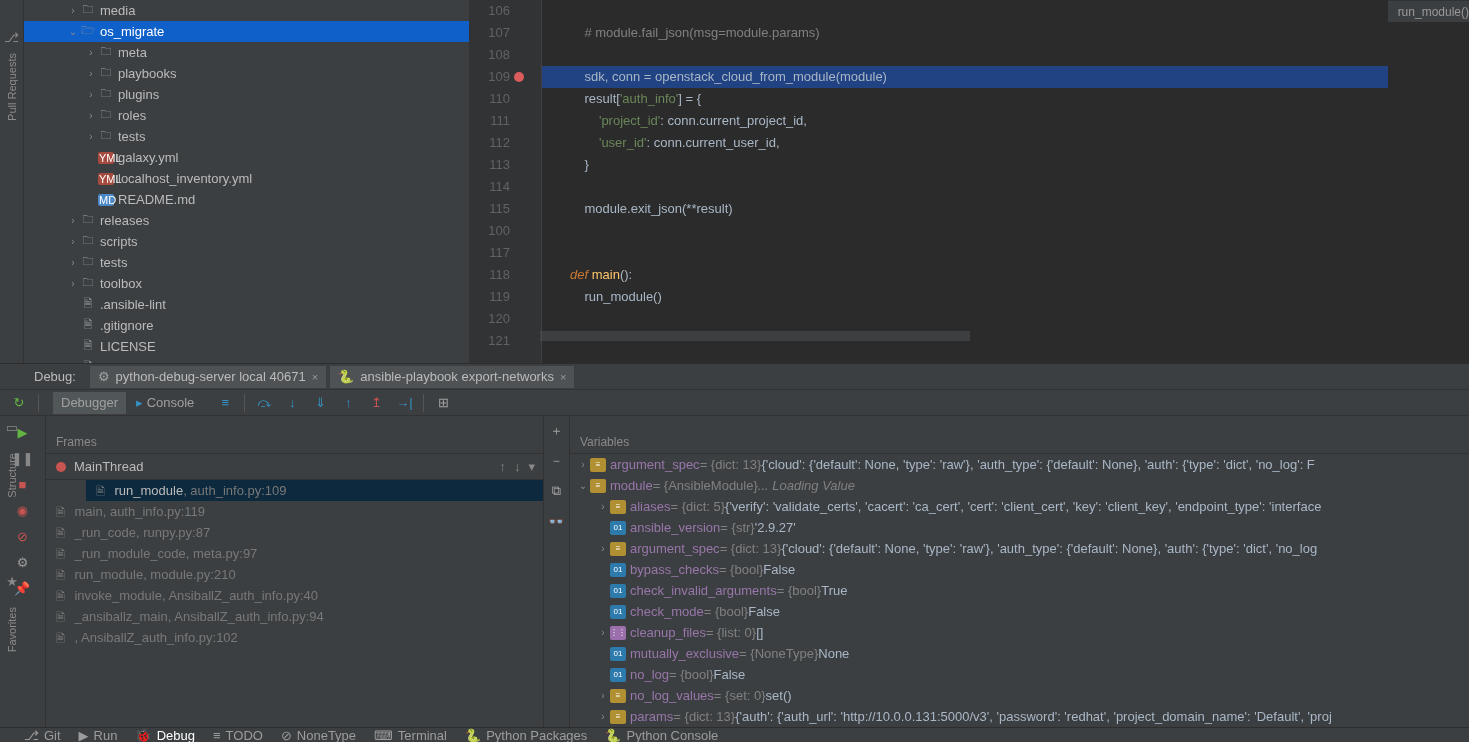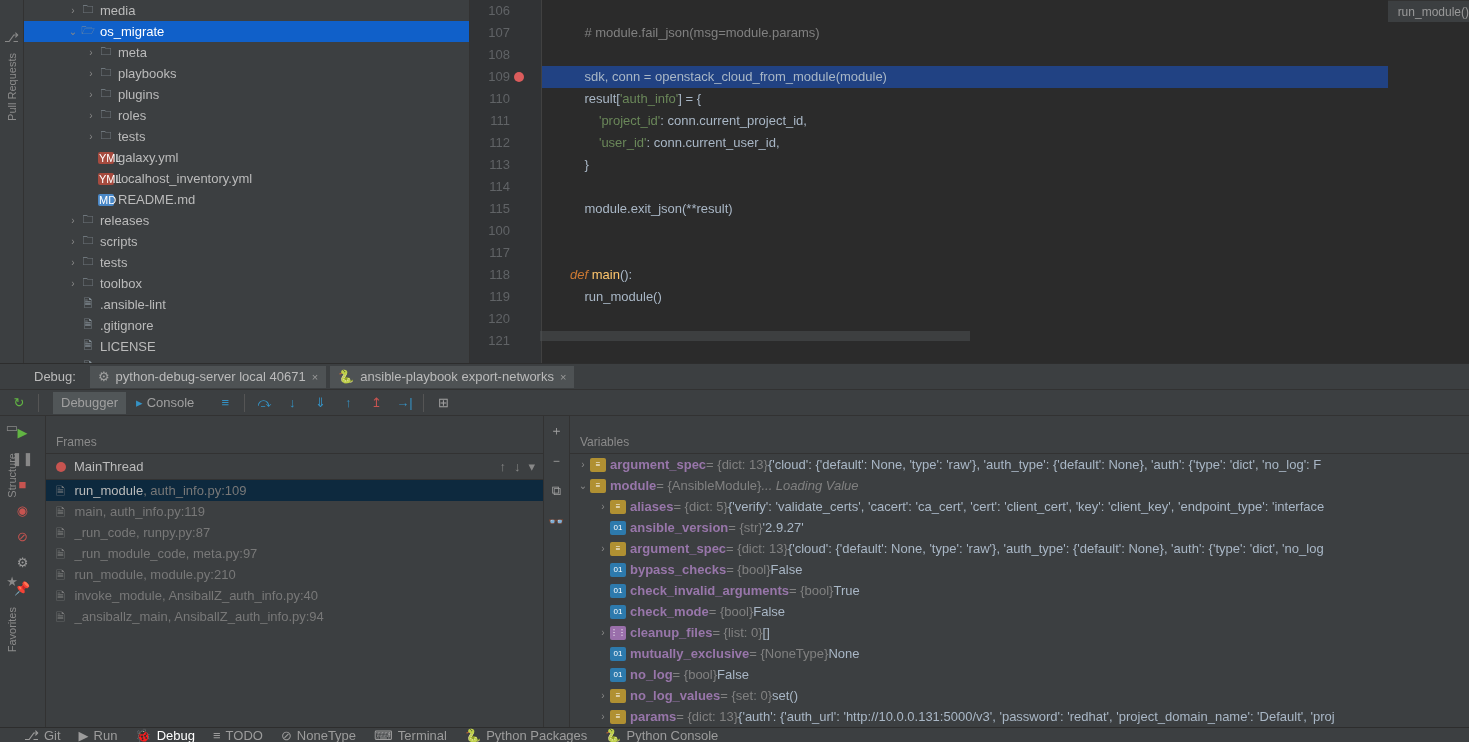"argument_spec" .var-name { font-weight: bold -> none }
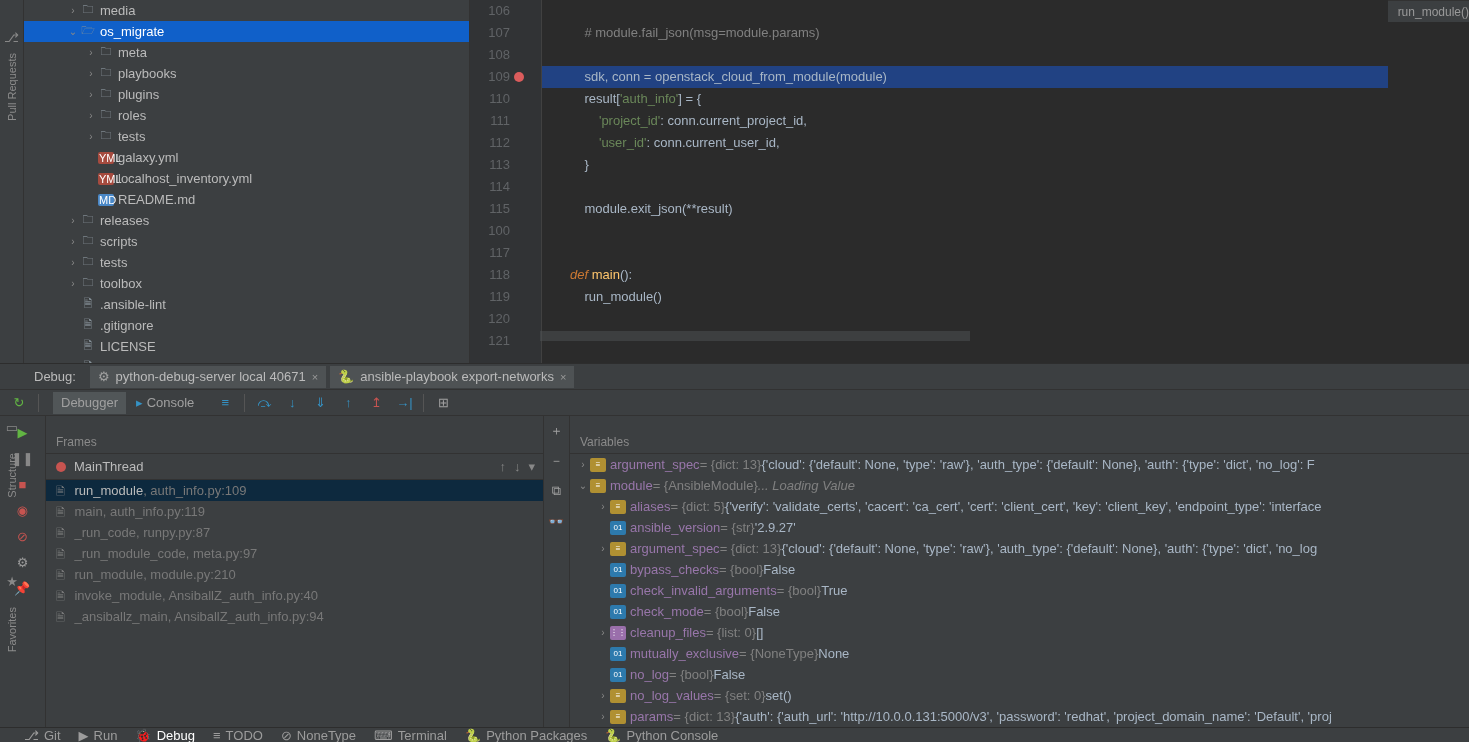"🗎 run_module, auth_info.py:109" .frame.sel { margin-left: none -> 40px }
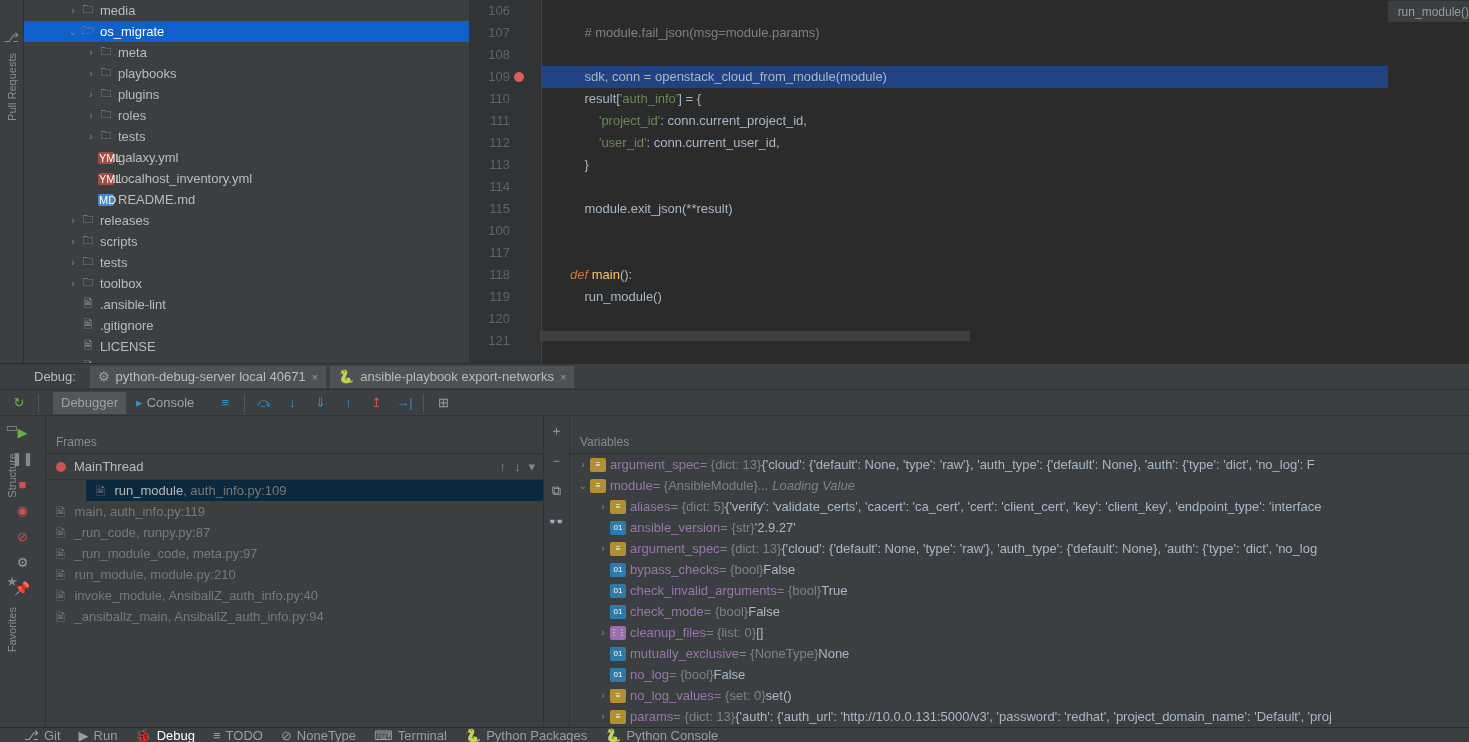"🗎 , AnsiballZ_auth_info.py:102" div.frame { html: none -> <div> <span>🗎</span> <span><module></module></span><span>, AnsiballZ_auth_info.py:102</span> </div> }
